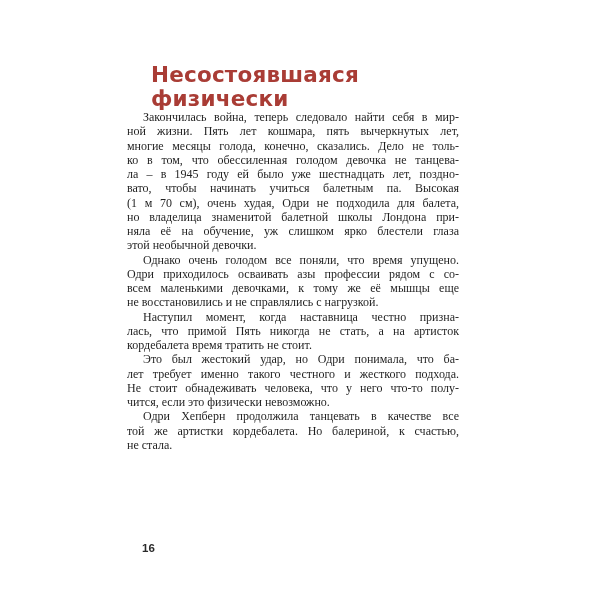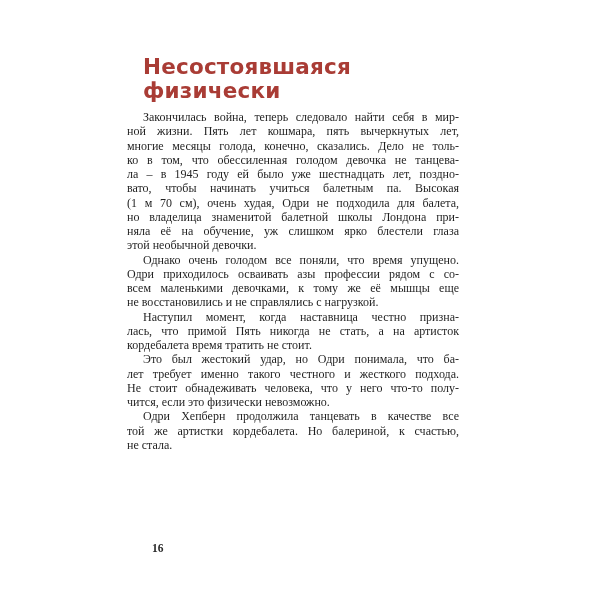"Несостоявшаяся" .heading { margin: 4px -> 12px }
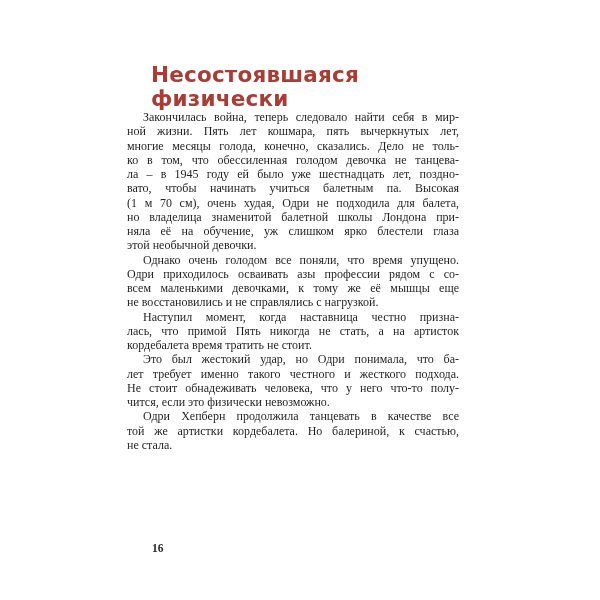"16" .pagenum { font-family: Liberation Serif, serif -> Liberation Sans, sans-serif; margin-left: 10px -> none }
